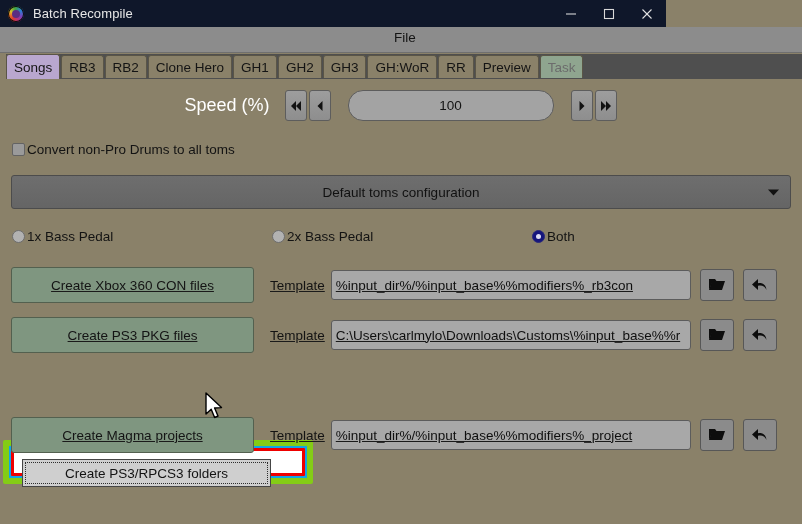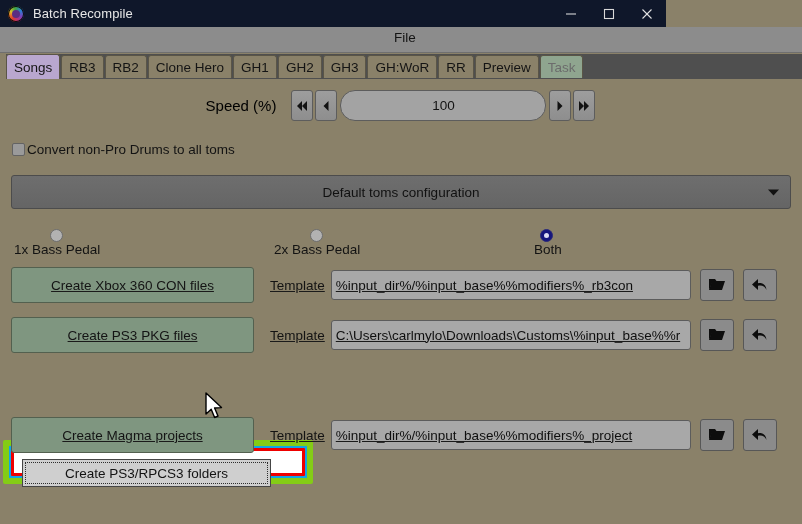"Speed (%)" .speed-label { color: #000000 -> #ffffff; font-size: 15px -> 18px }
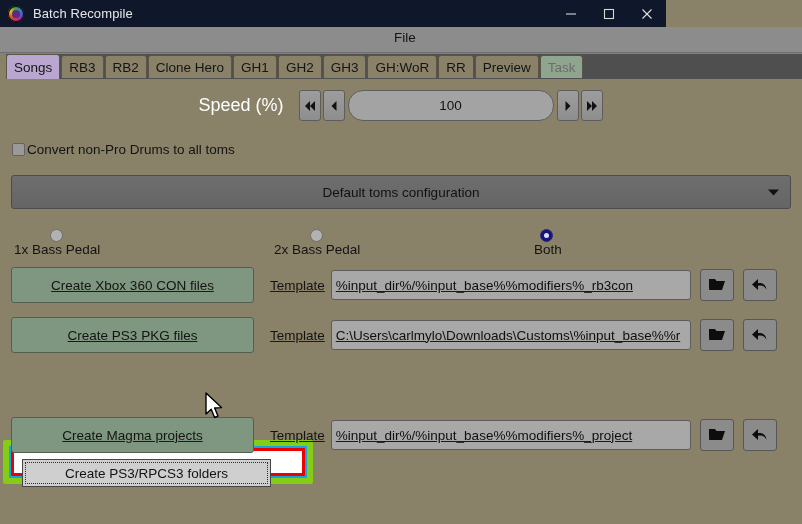"100" .speed-value { margin: 0 2px -> 0 16px }
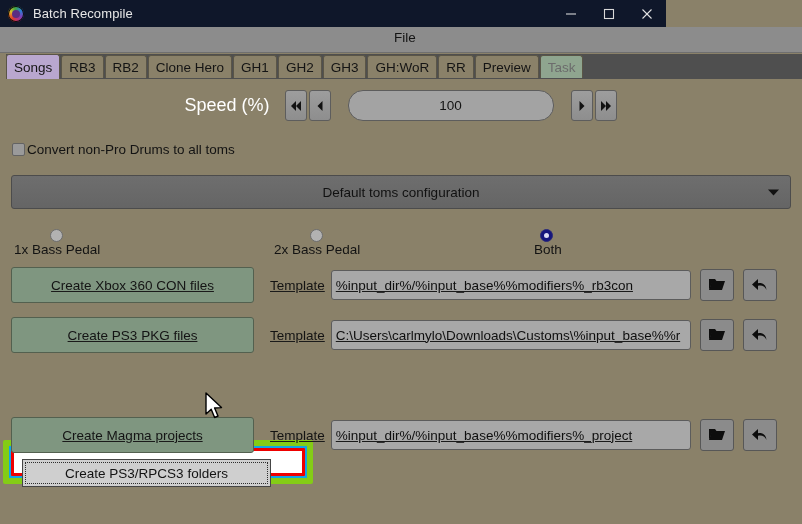"1x Bass Pedal" .radio-group { flex-direction: column -> none }
